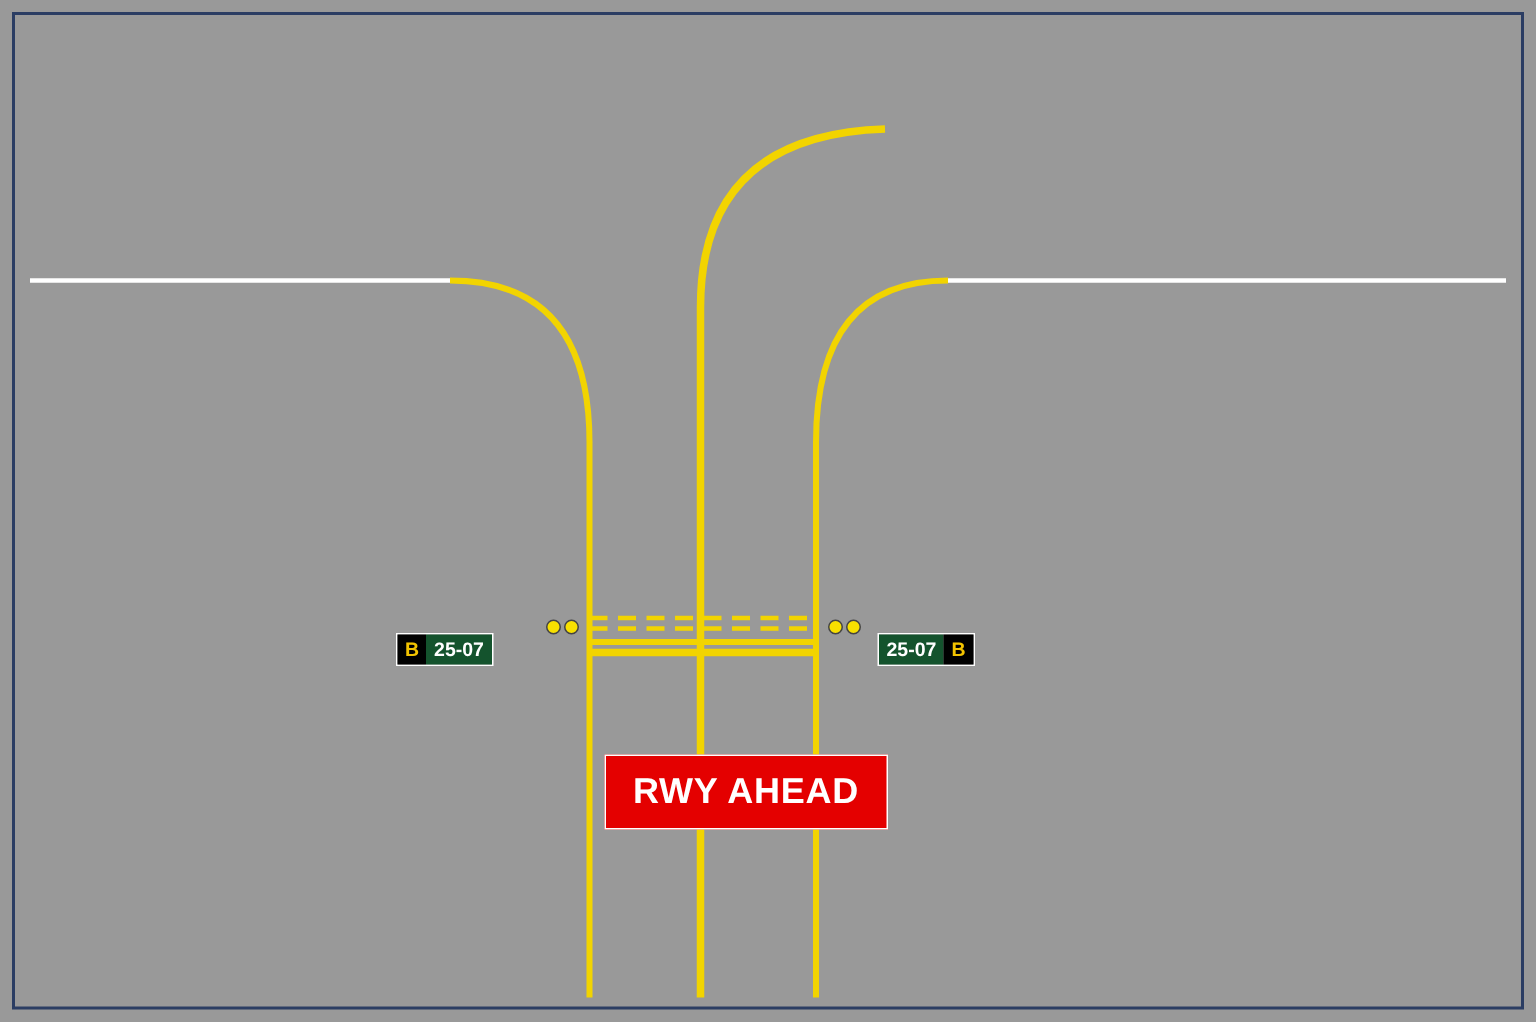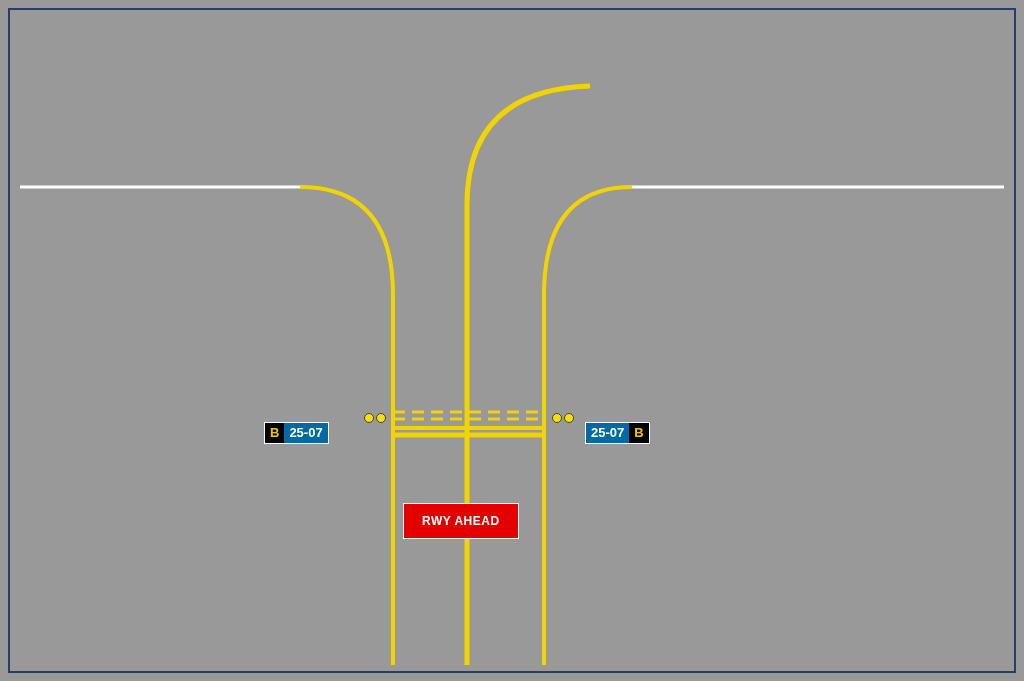"25-07" .seg-red { background: #0369a1 -> #14532d }
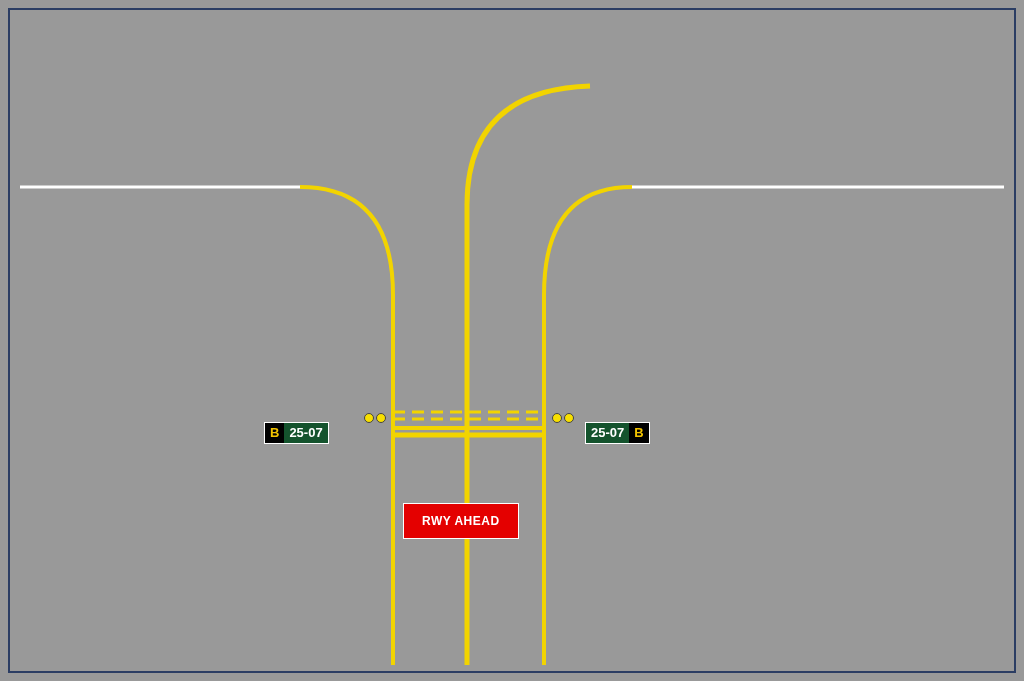"RWY AHEAD" .rwy-ahead { font-size: 12px -> 24px }
